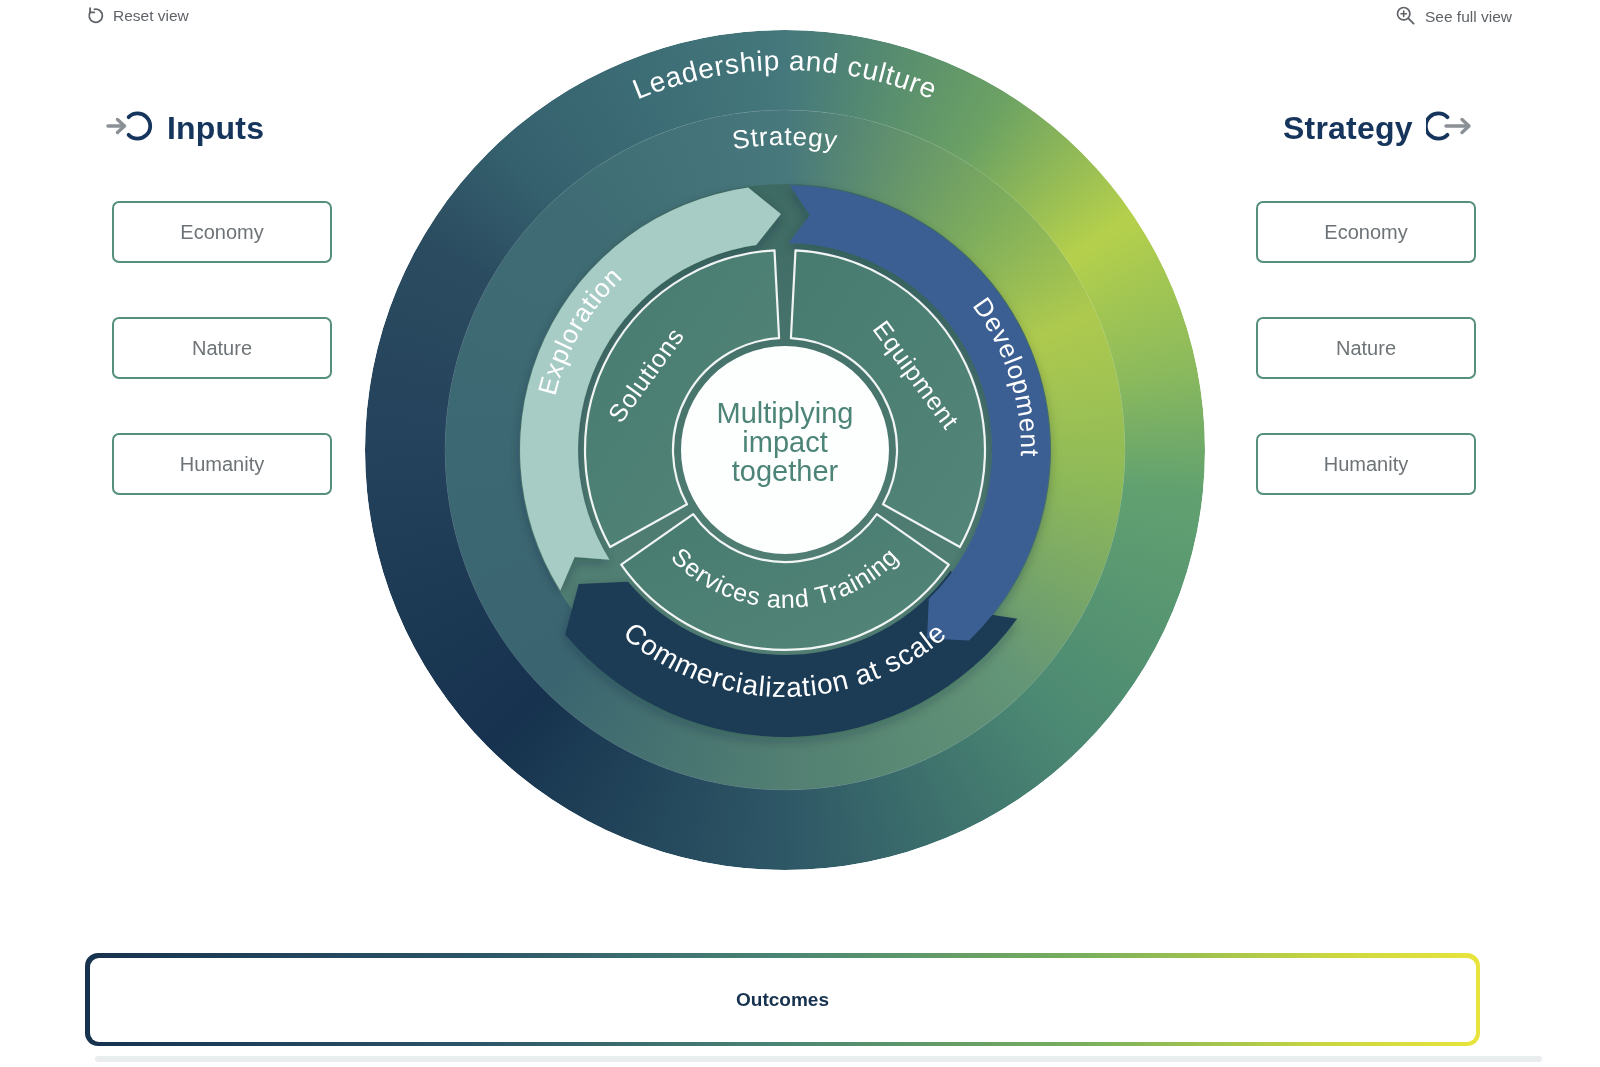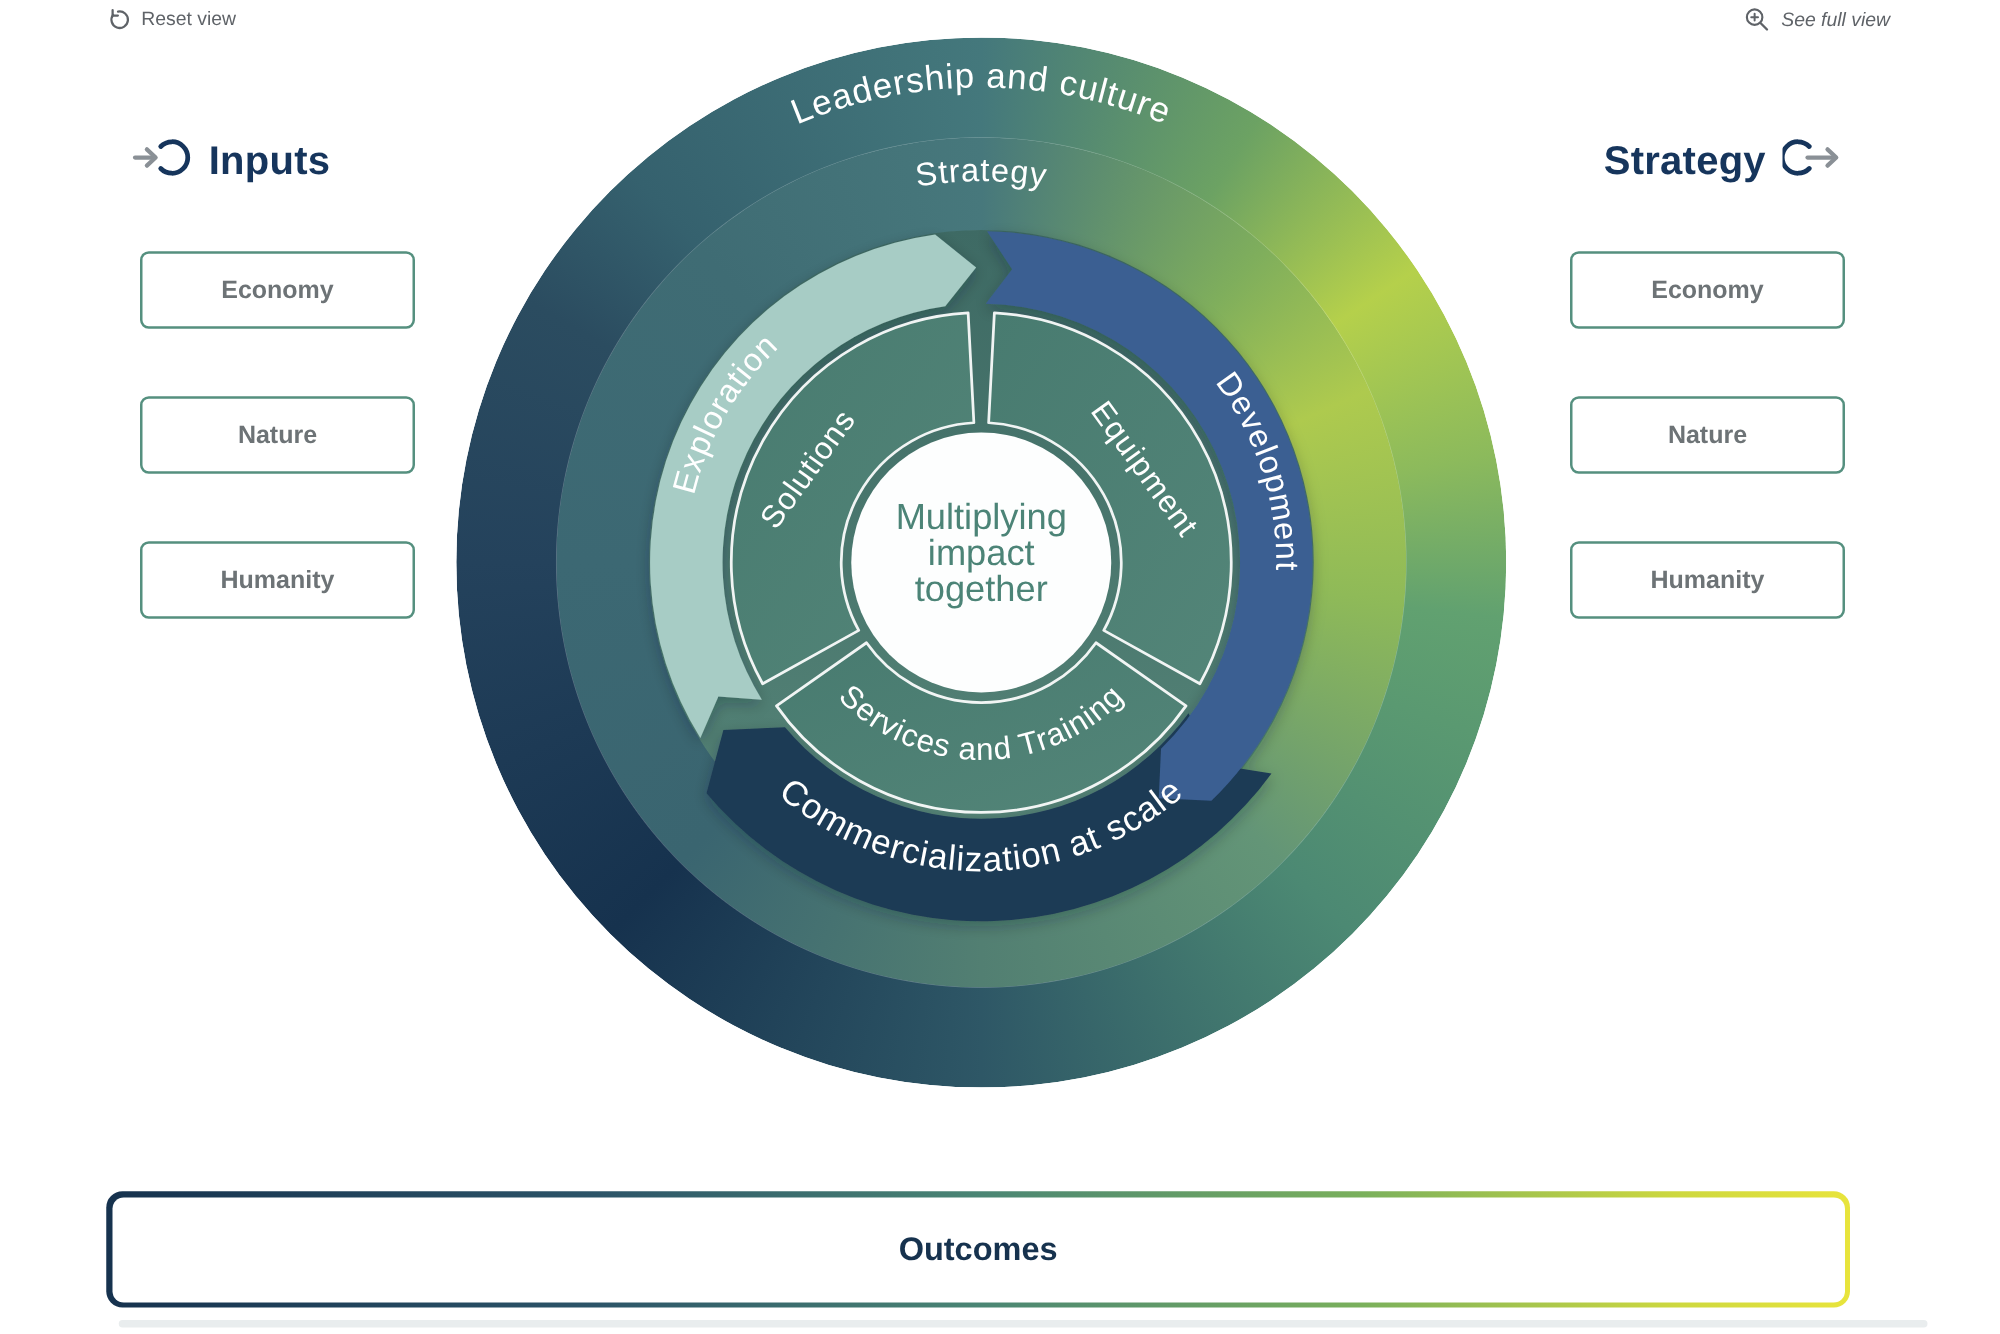"See full view" #fullview-btn { font-style: italic -> none }
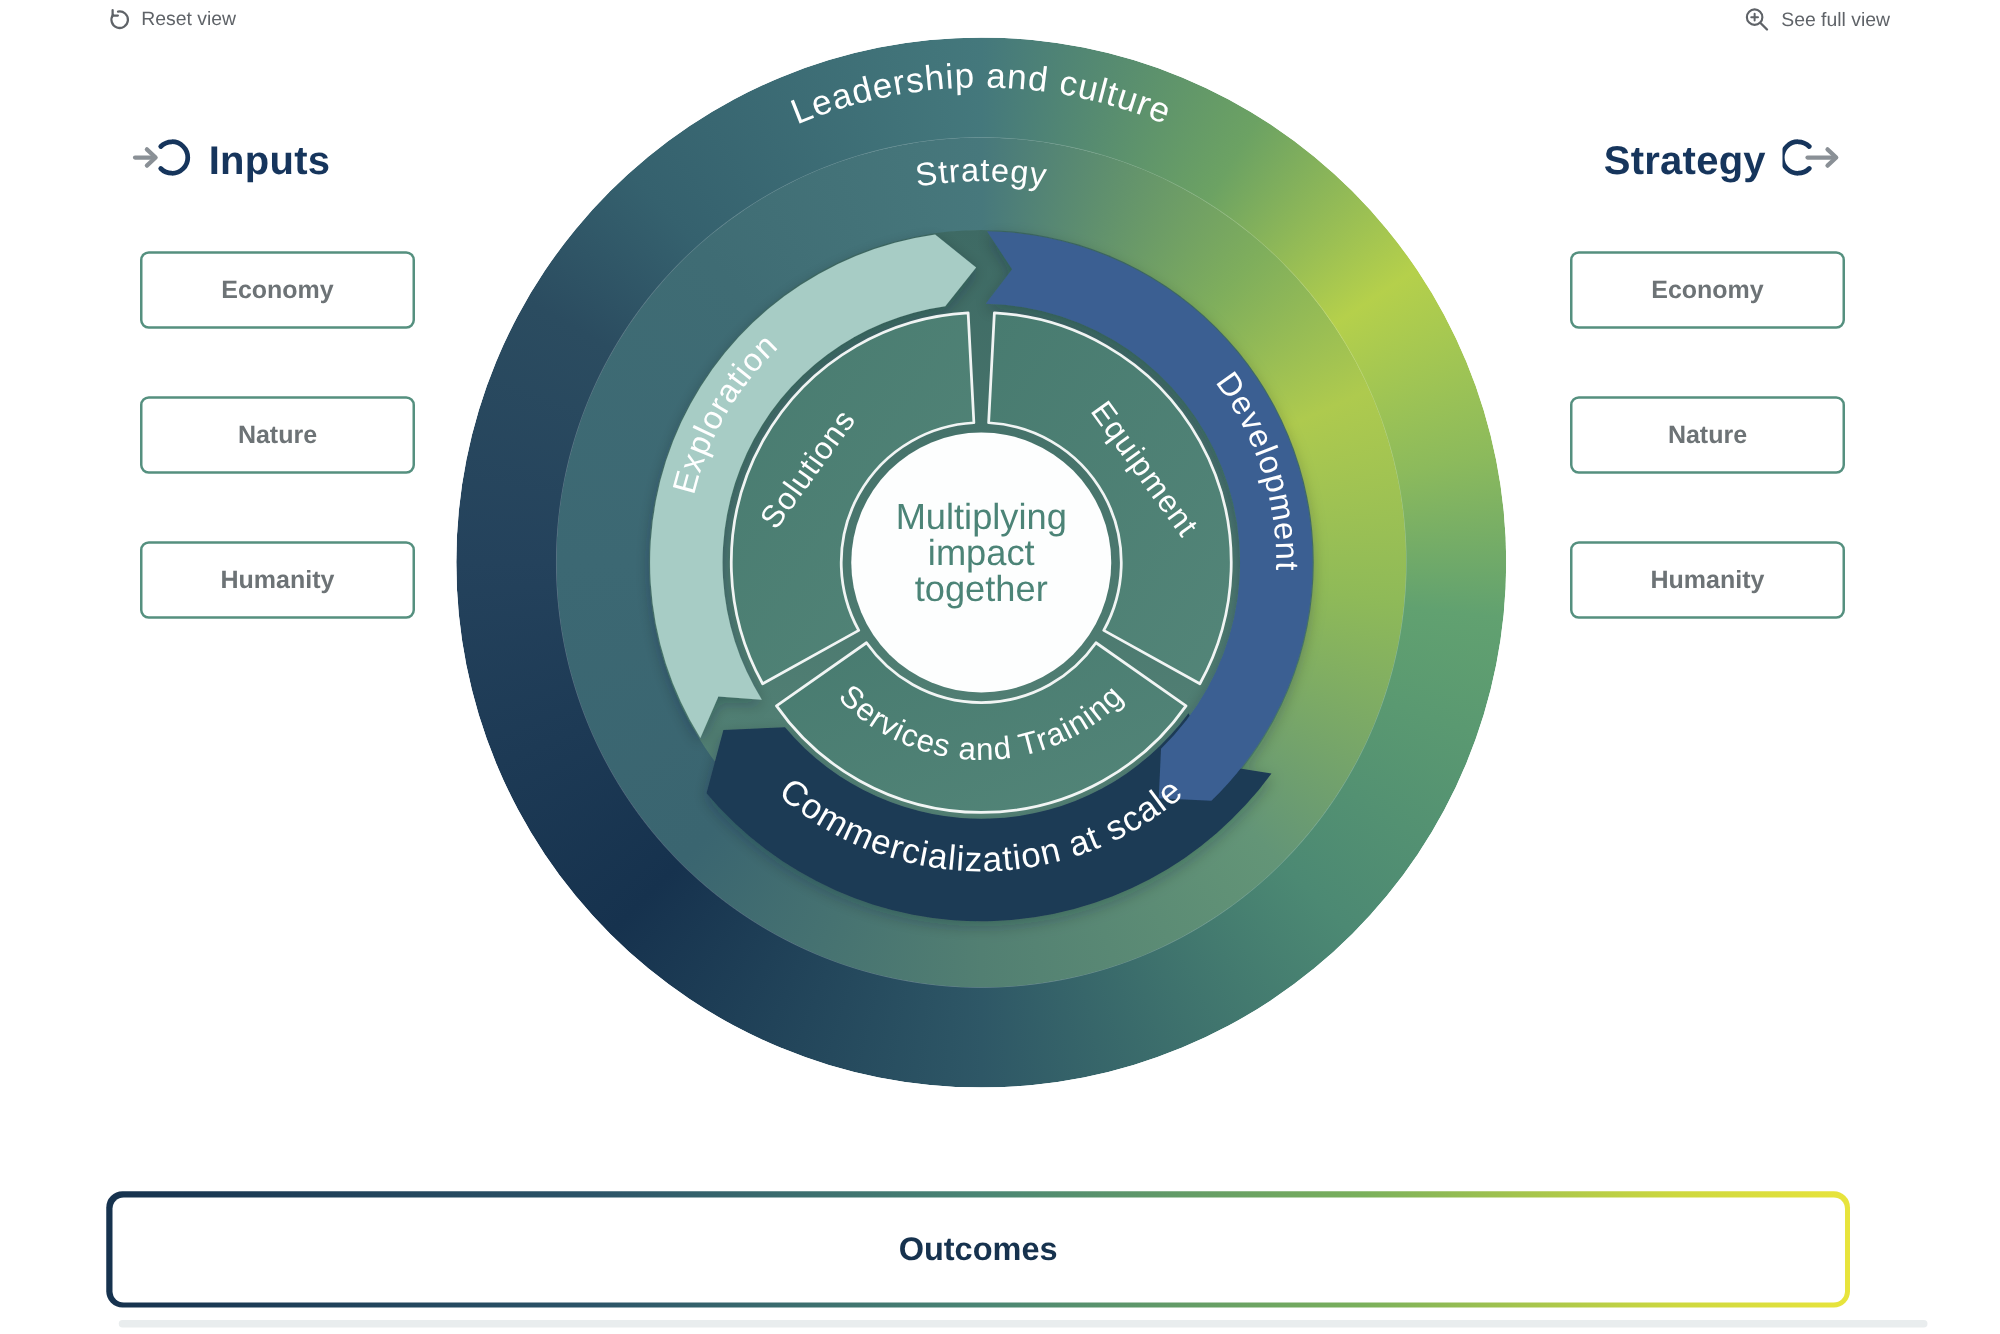"Economy" .side-box { font-weight: bold -> none }
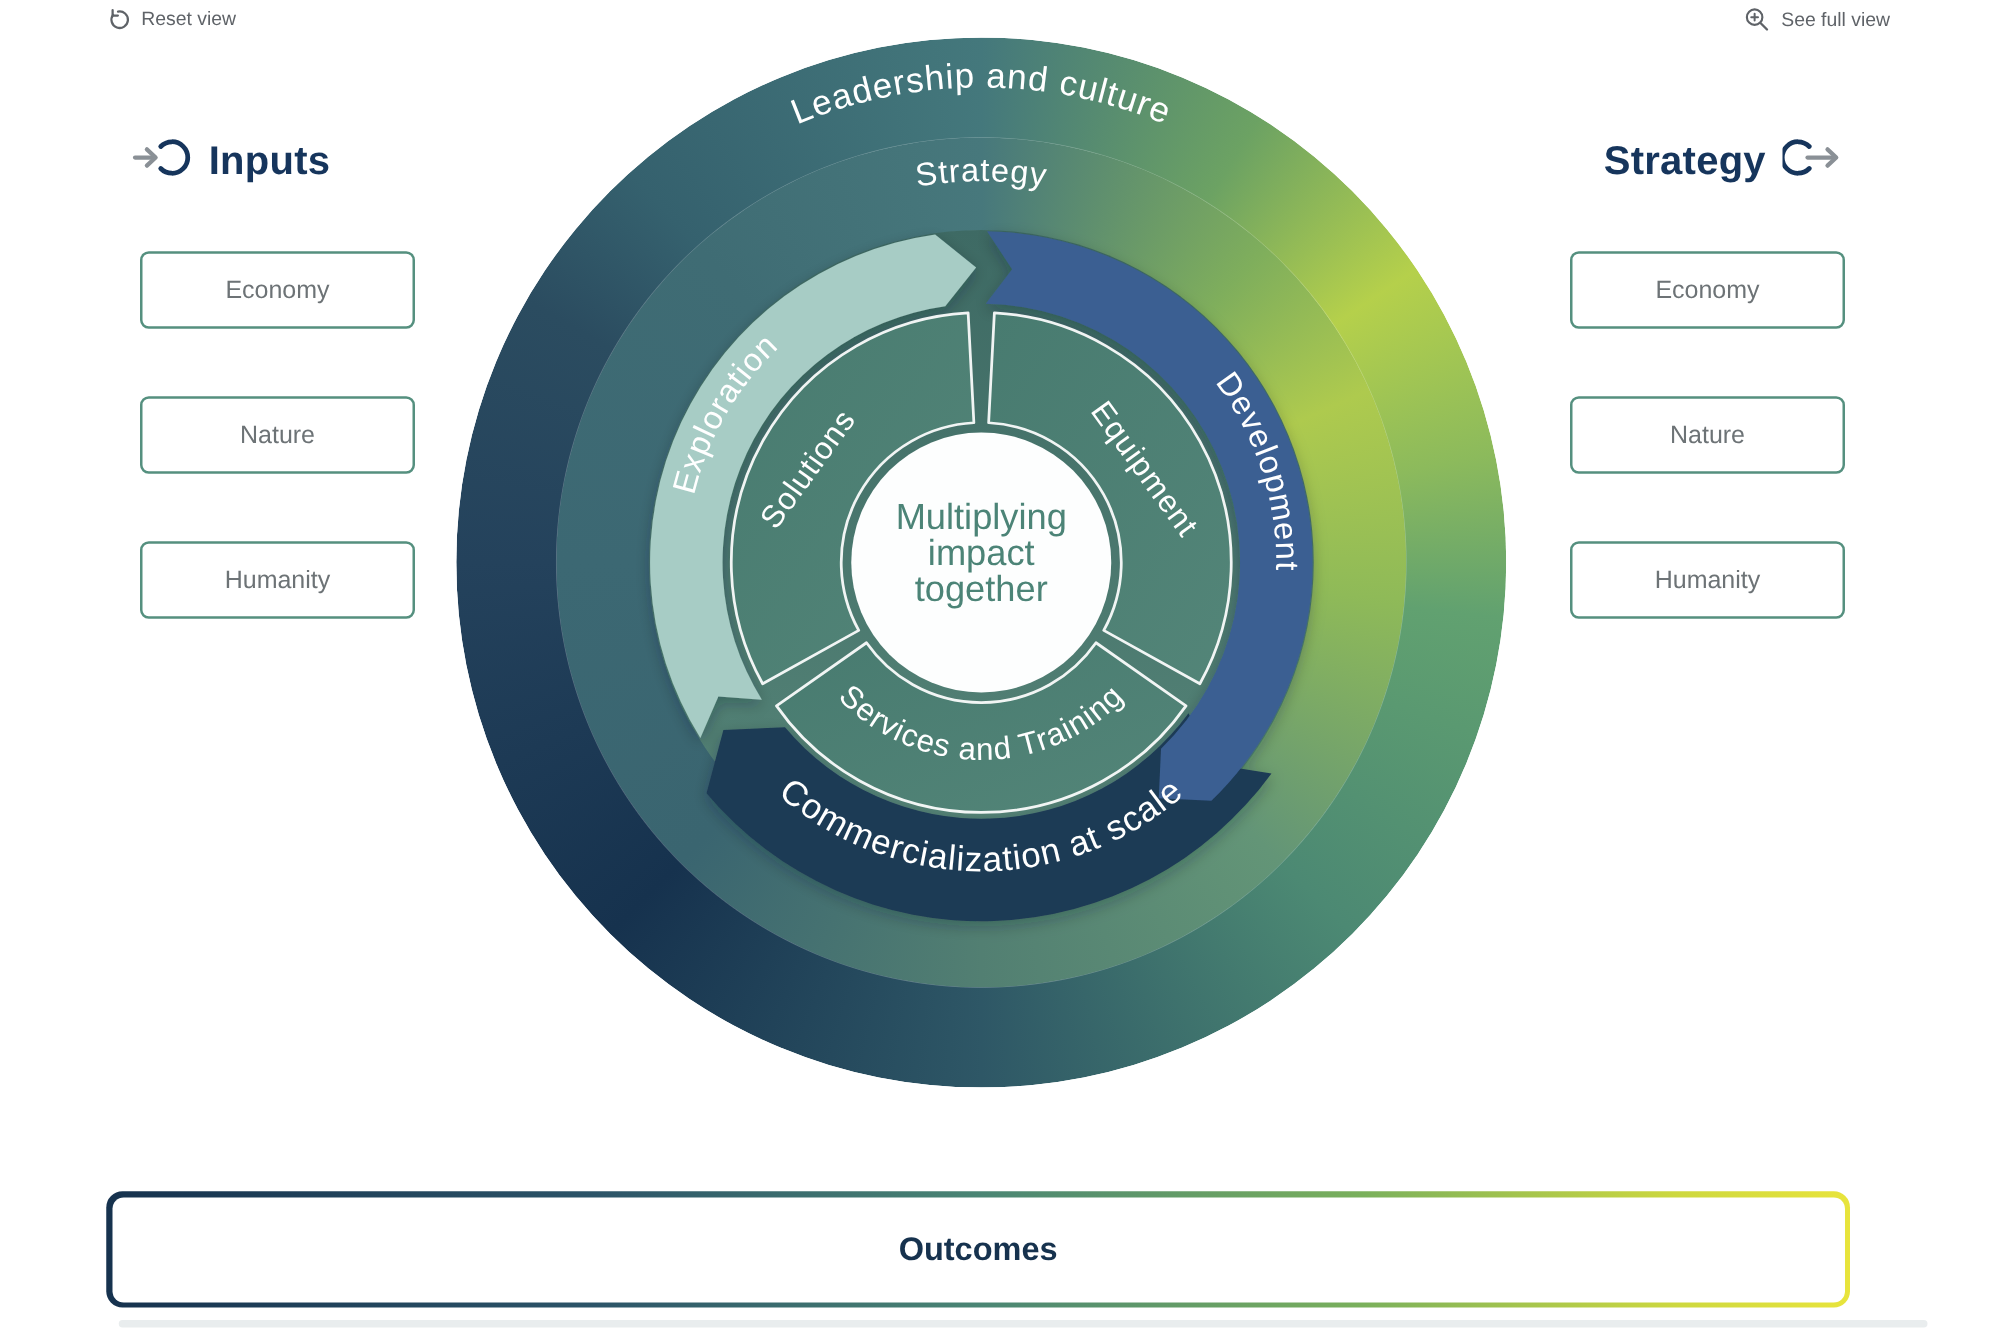"Outcomes" #outcomes-bar .label { font-size: 26px -> 19px }
